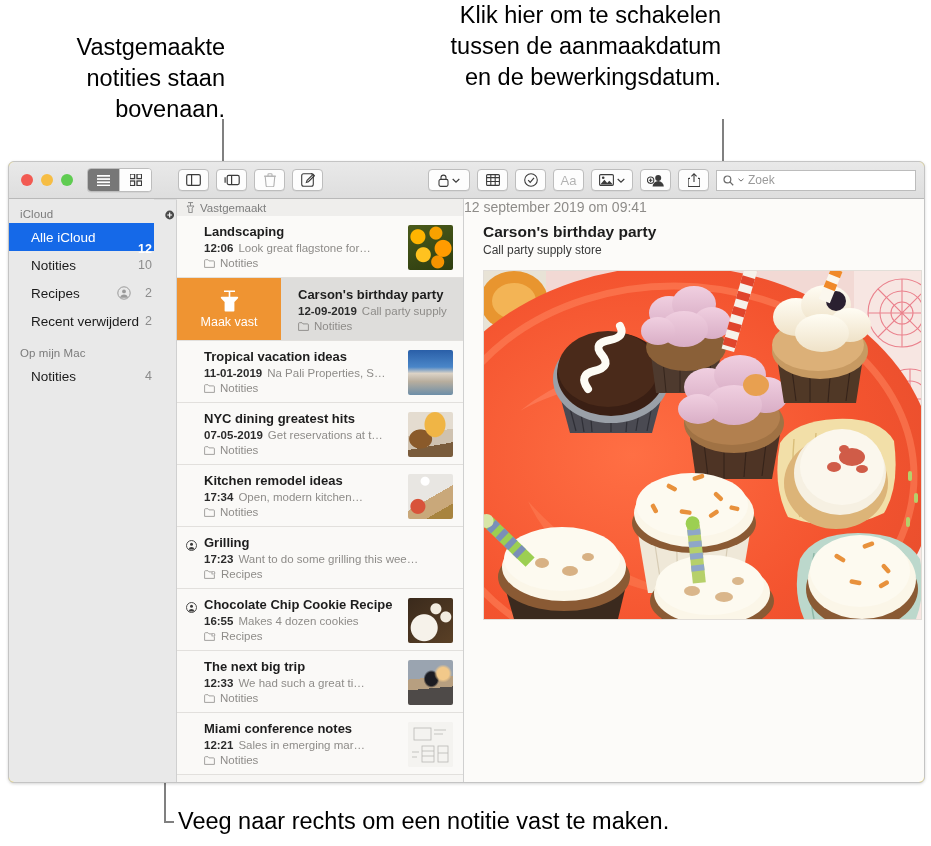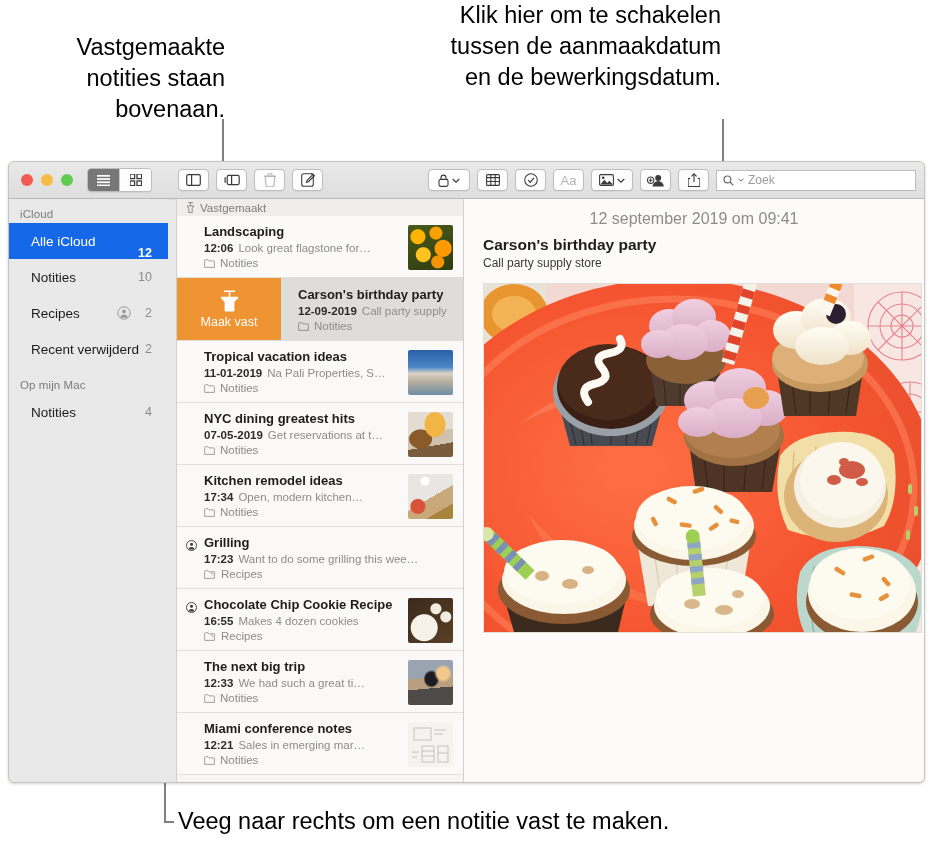"12 september 2019 om 09:41" #detail-date { font-size: 16px -> 14px; padding-top: 11px -> none; text-align: center -> left }
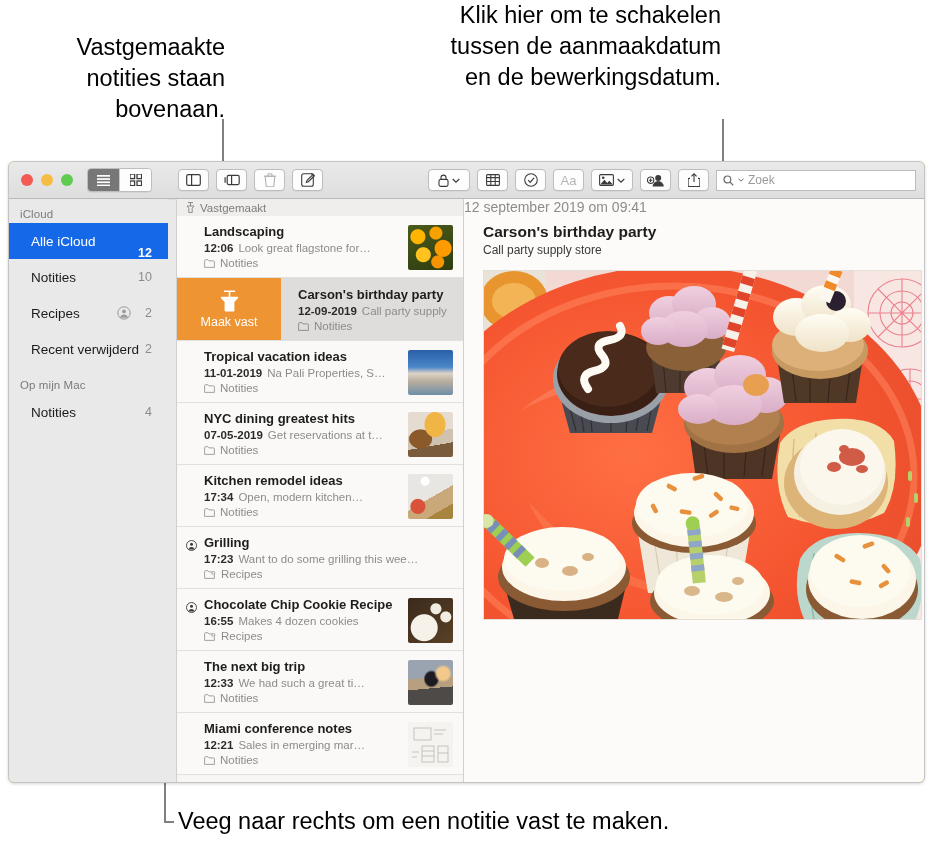"Alle iCloud" .sb-row { height: 36px -> 28px; padding: 0 16px 0 22px -> 0 2px 0 22px }
